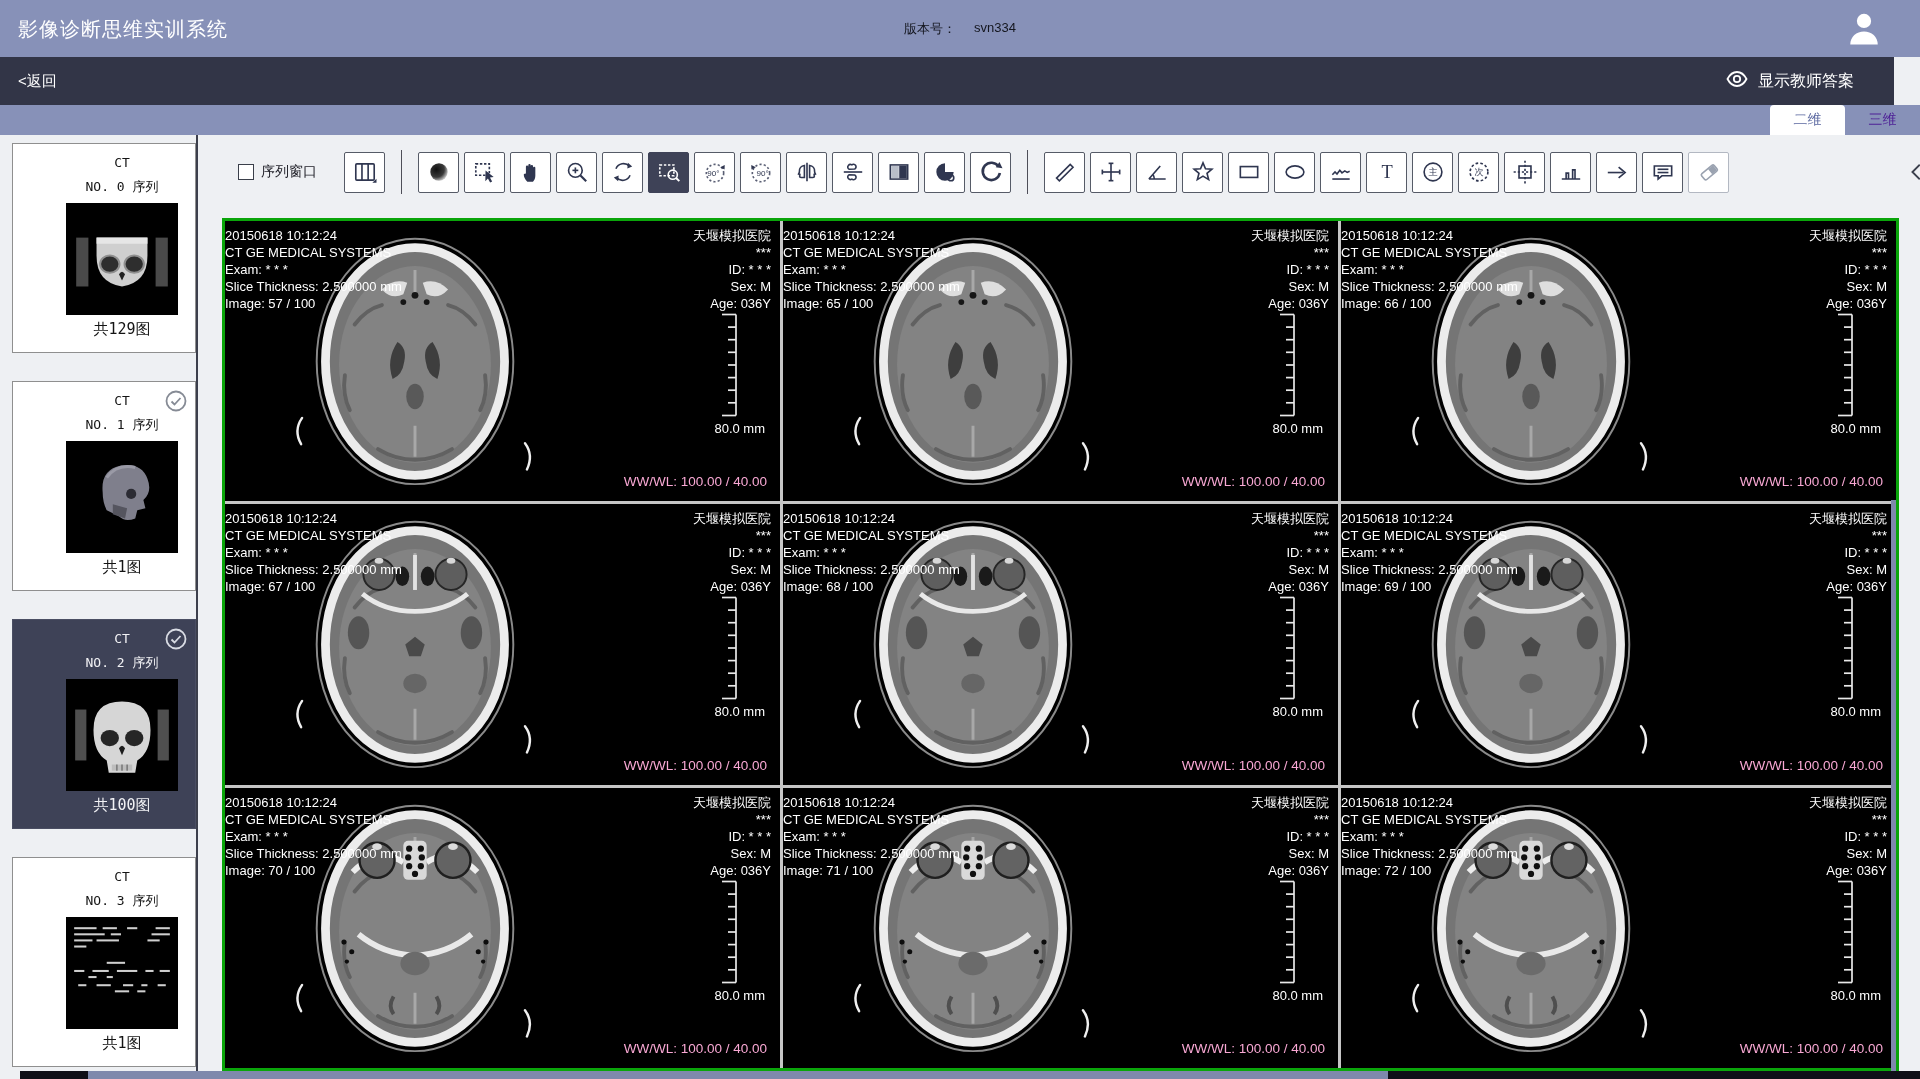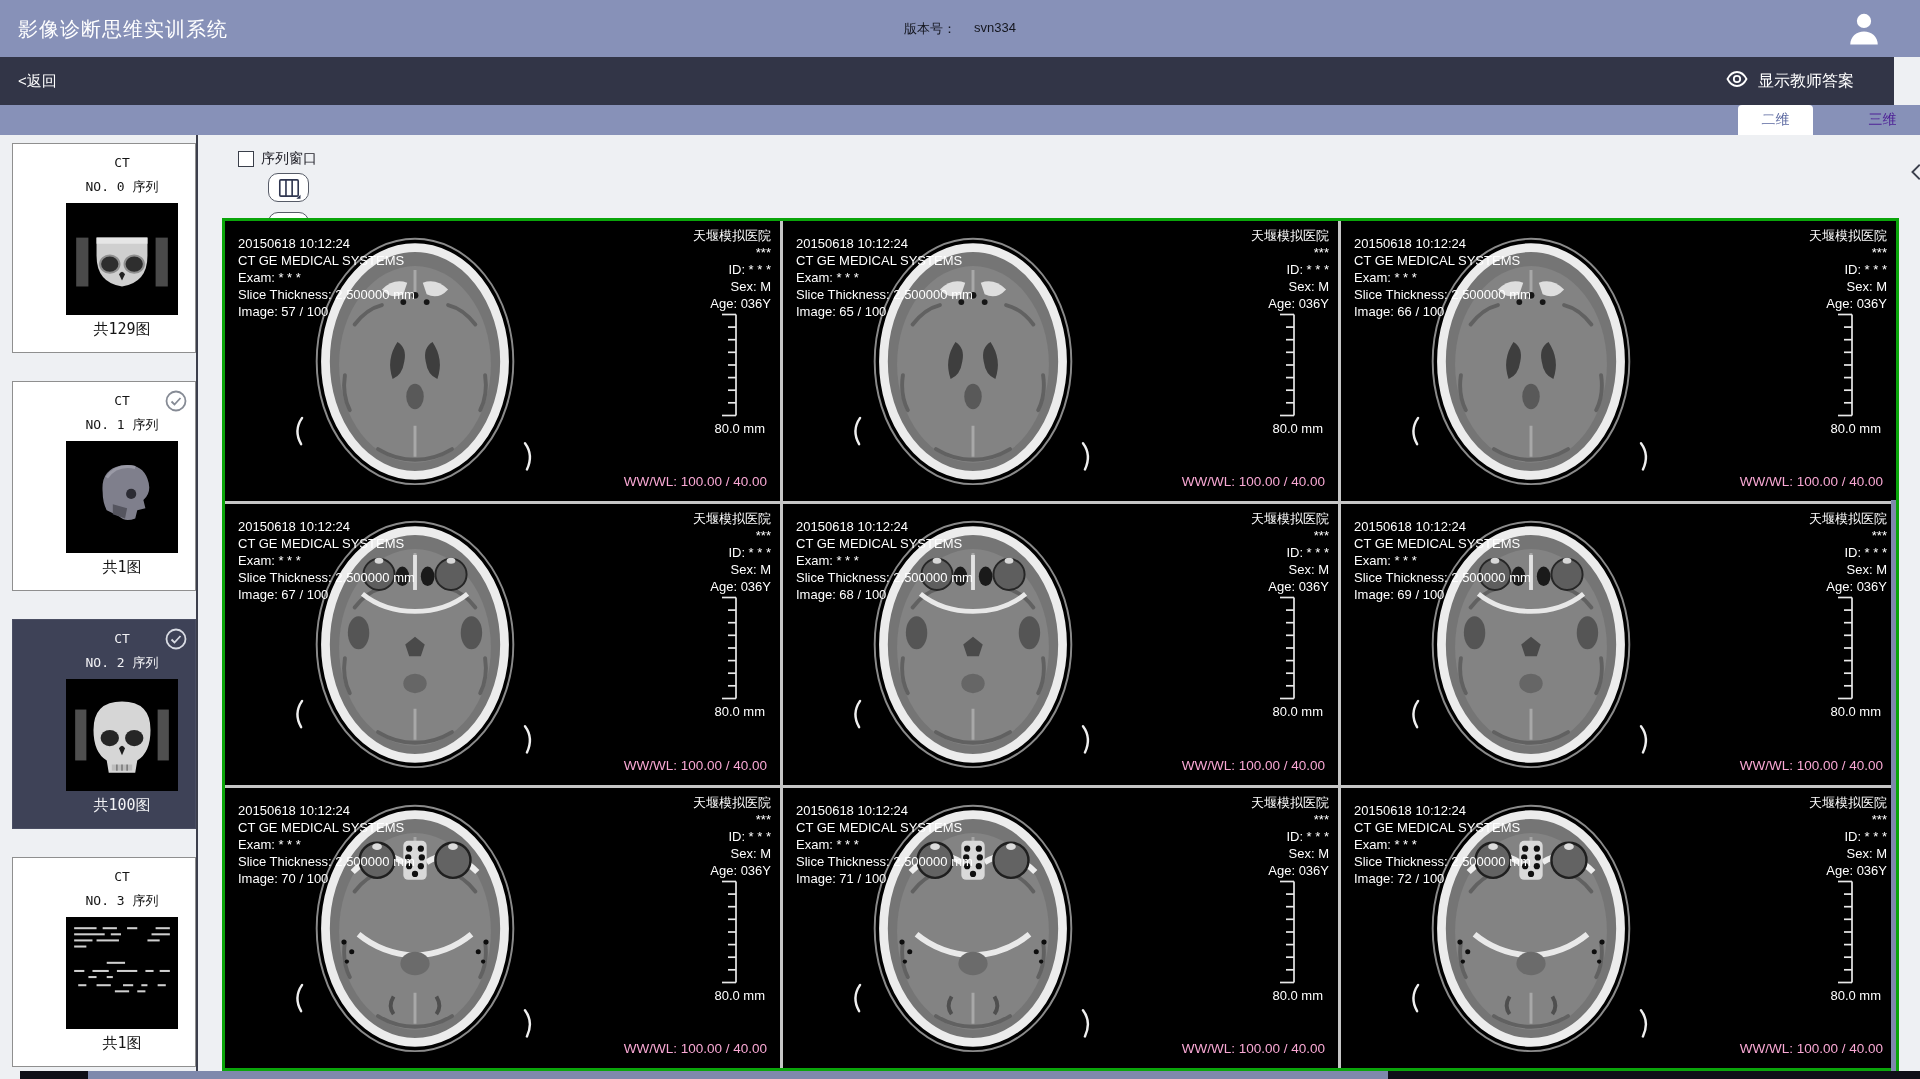"二维" .tab { margin-left: 32px -> none }
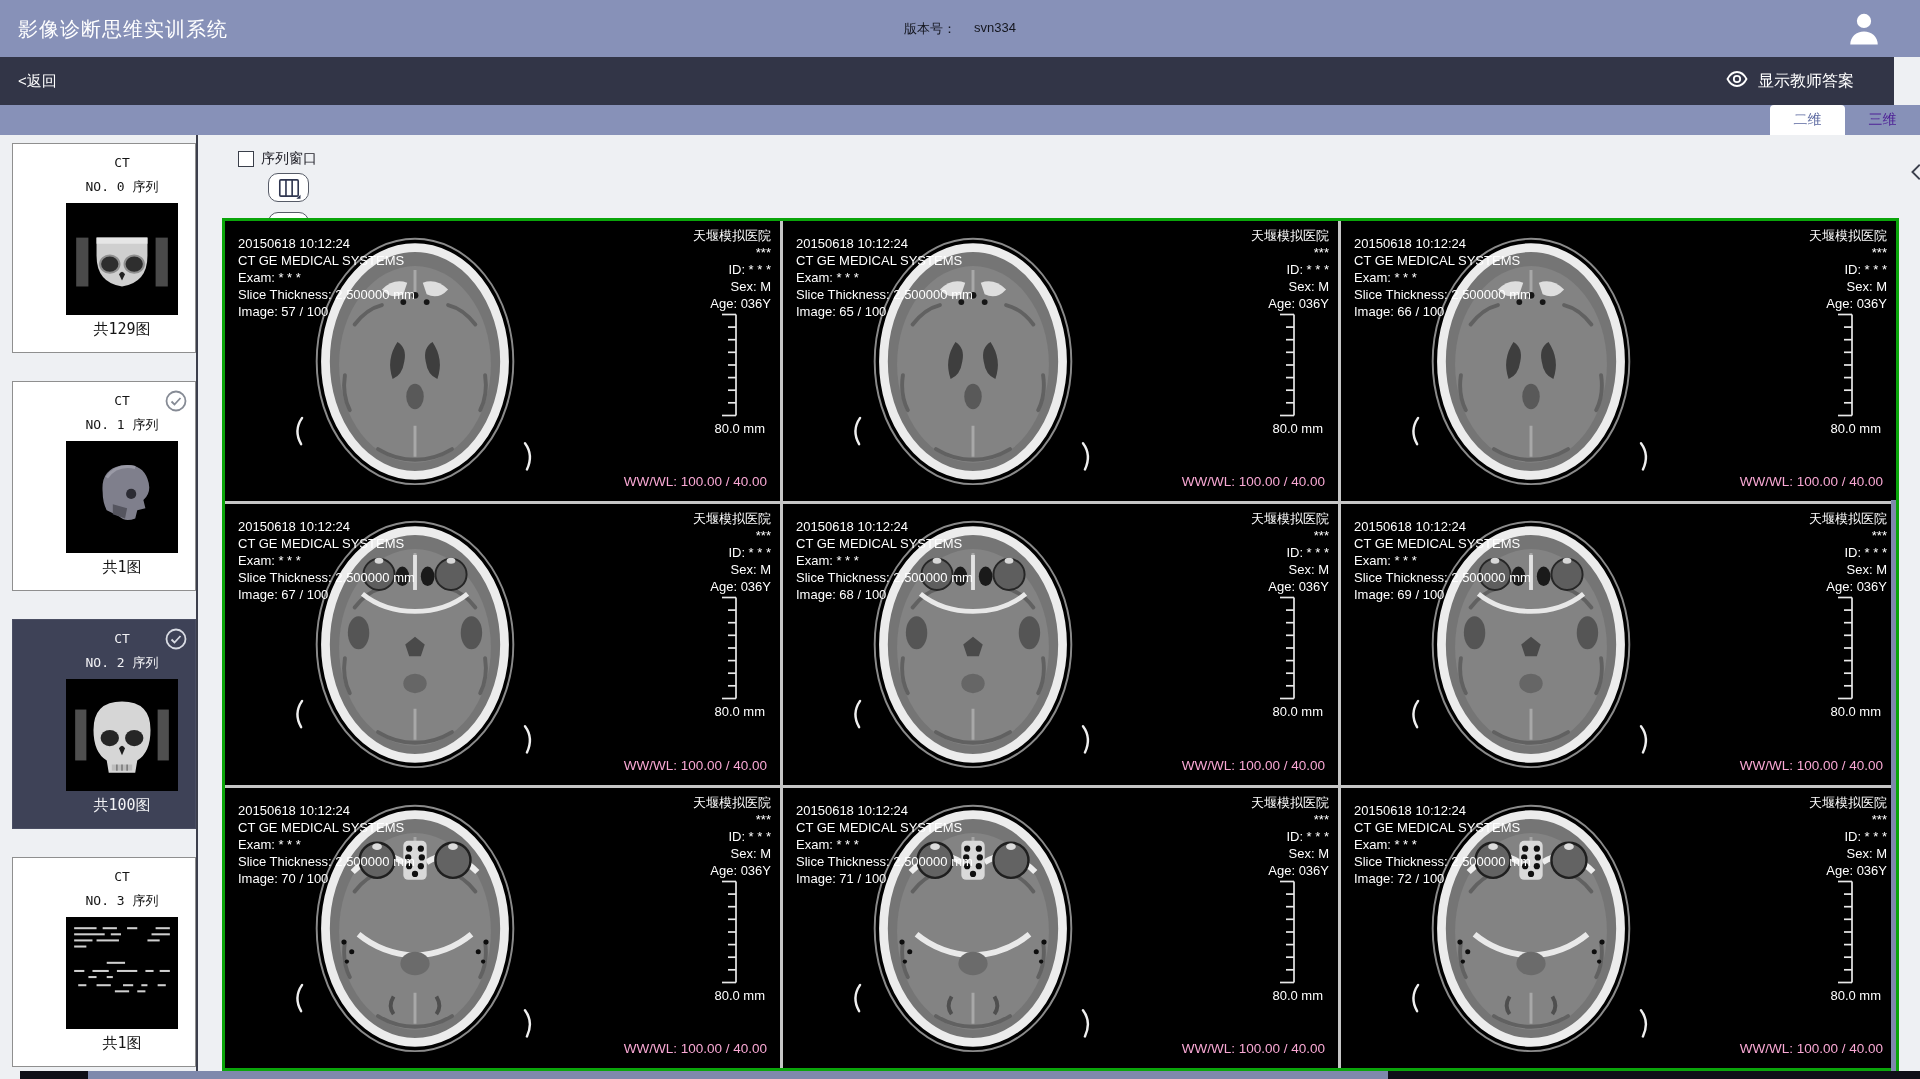"序列窗口" .toolbar { flex-direction: column -> none }
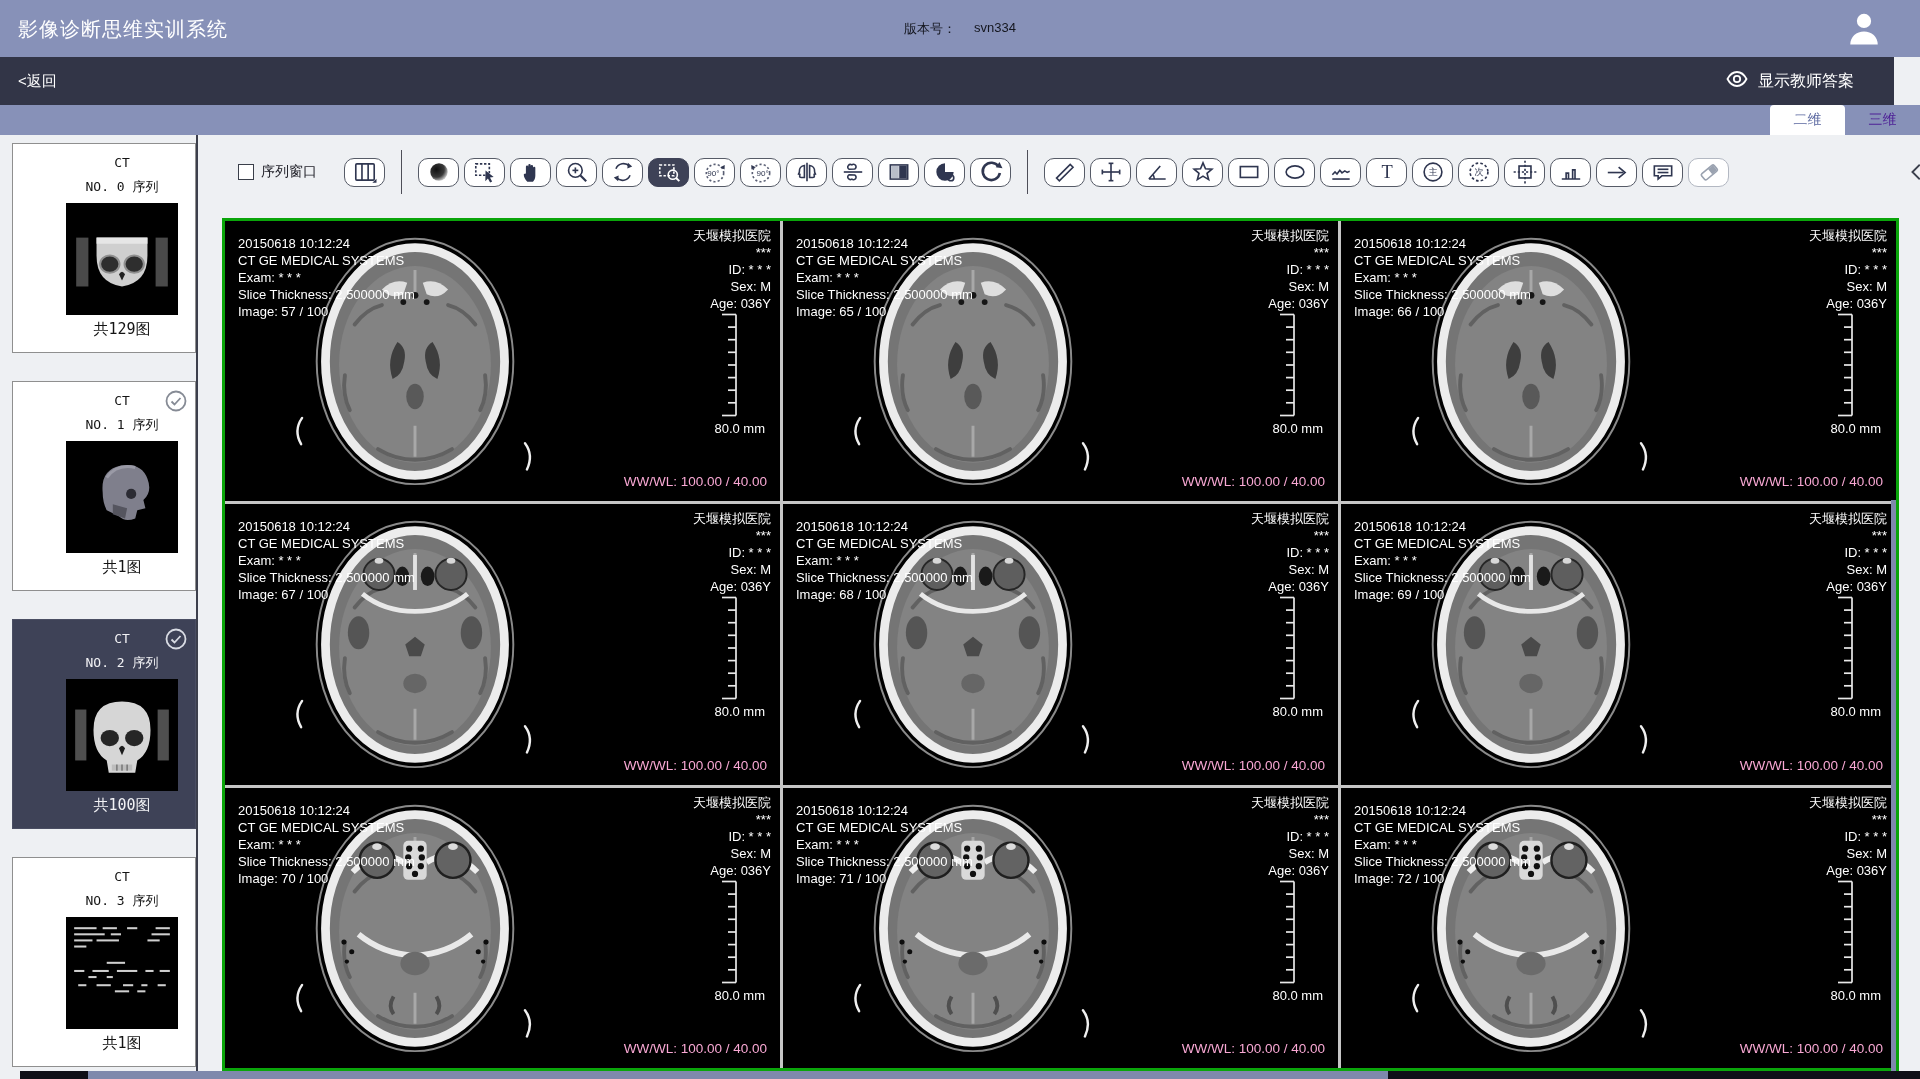"90°" .tb { border-radius: 10px -> 2px; height: 29px -> 41px }
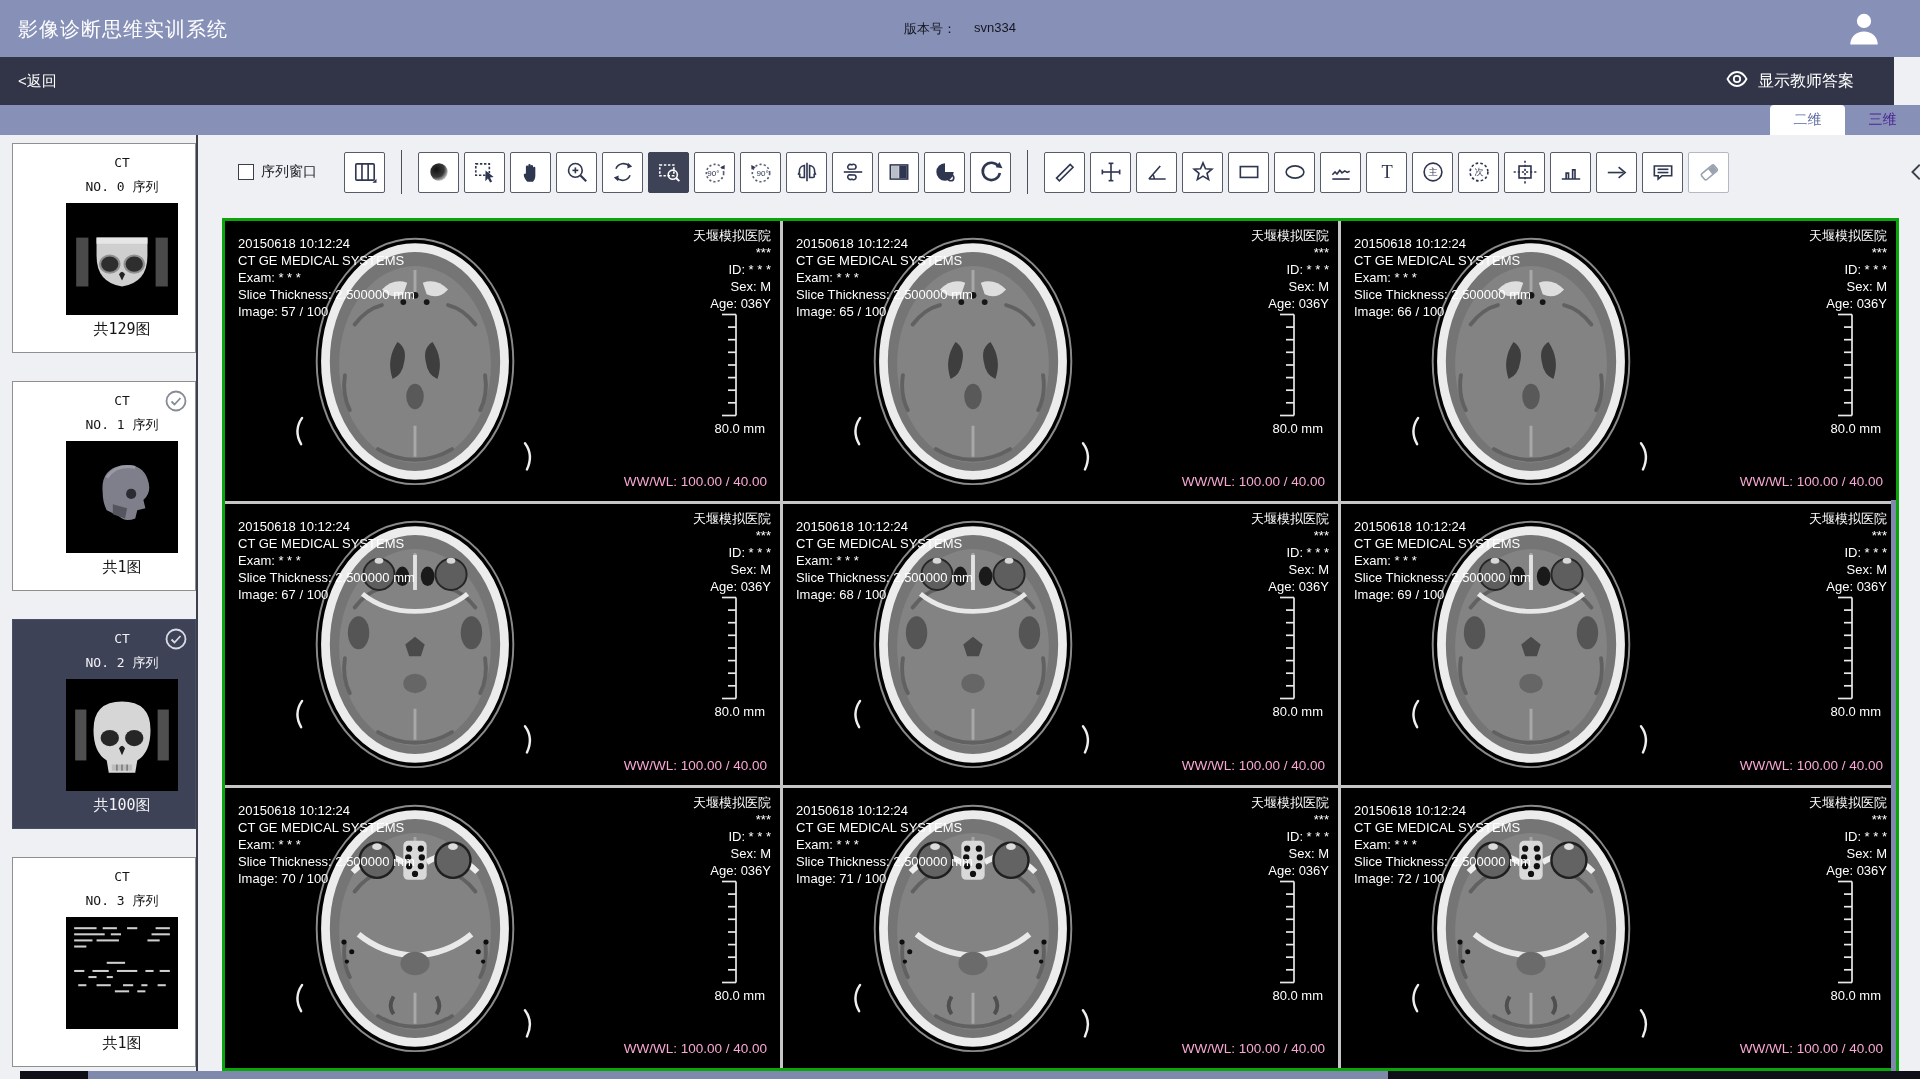"20150618 10:12:24" .tl { left: 13px -> 0; margin-top: 8px -> none }
